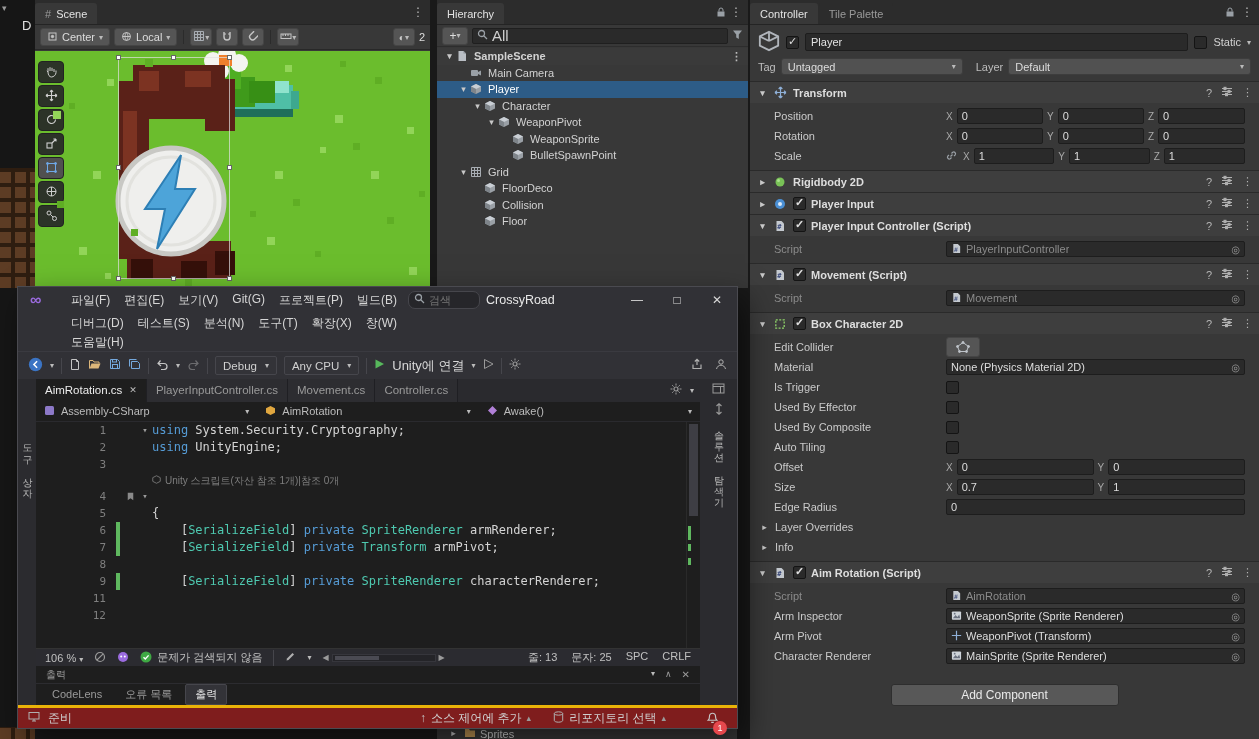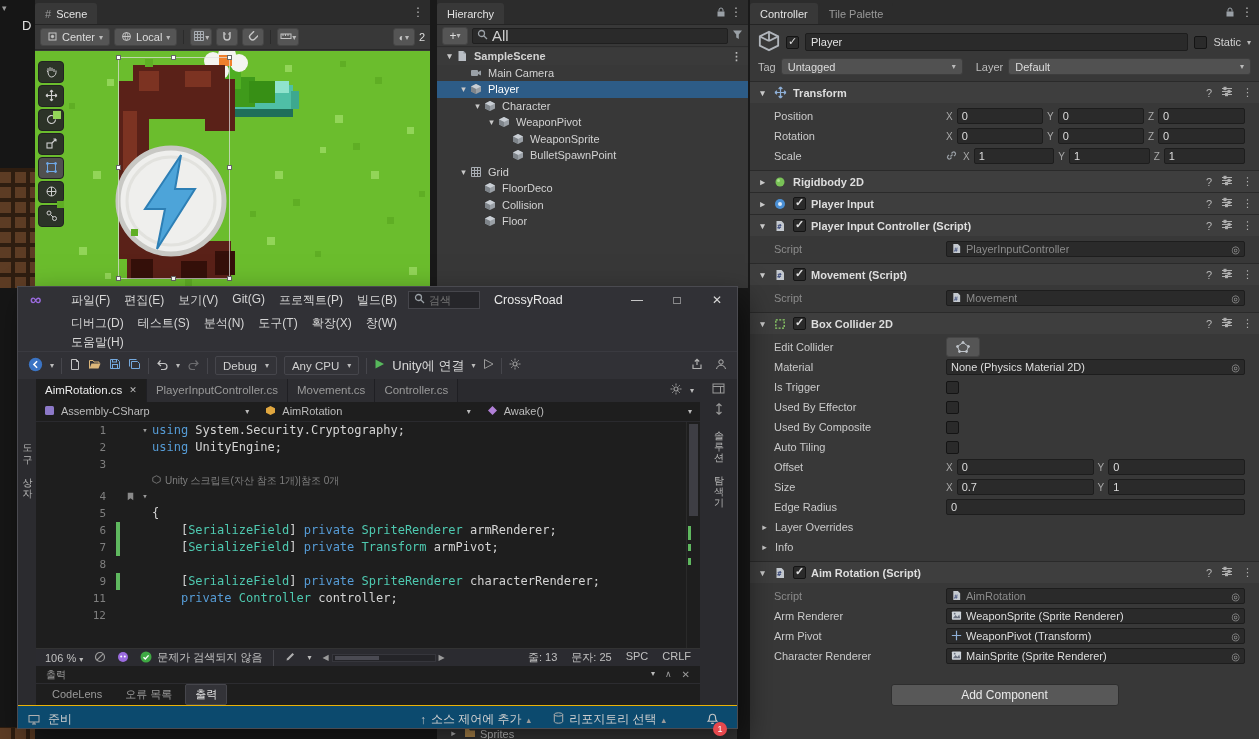"검색" .vs-search { border-radius: 0 -> 7px }
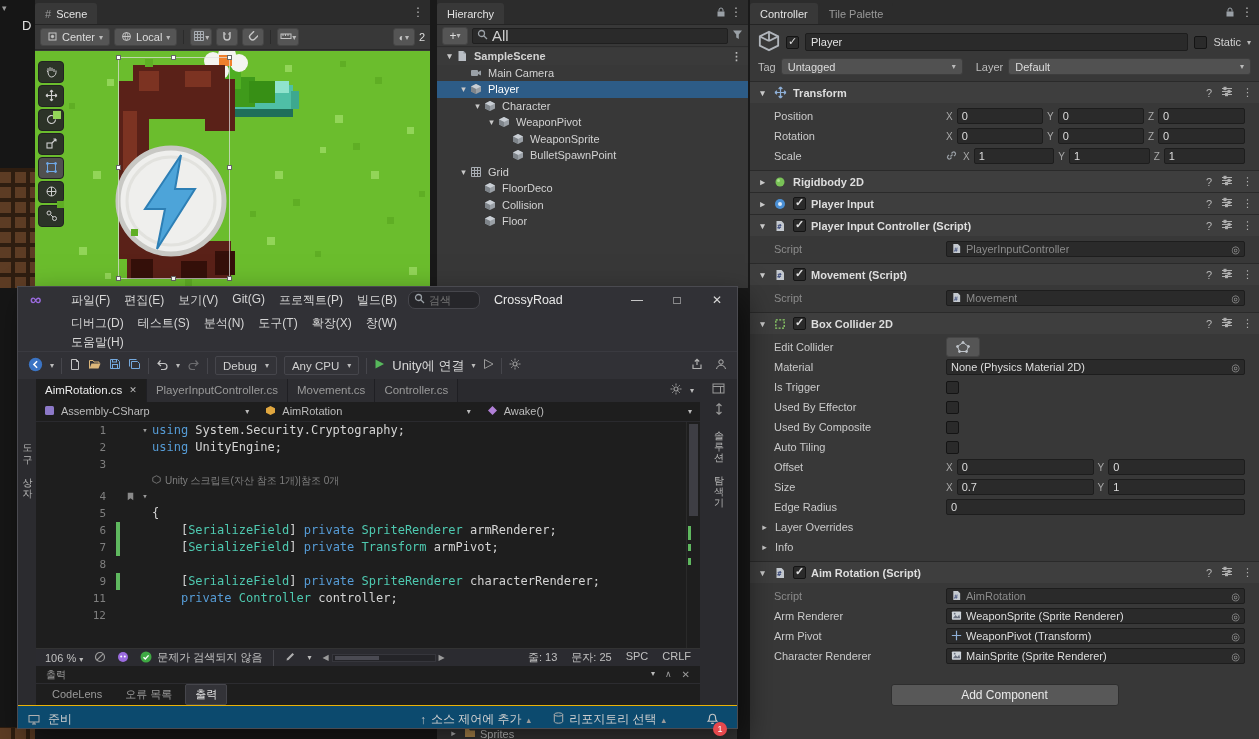"CrossyRoad" .vs-title { margin-left: 14px -> 6px }
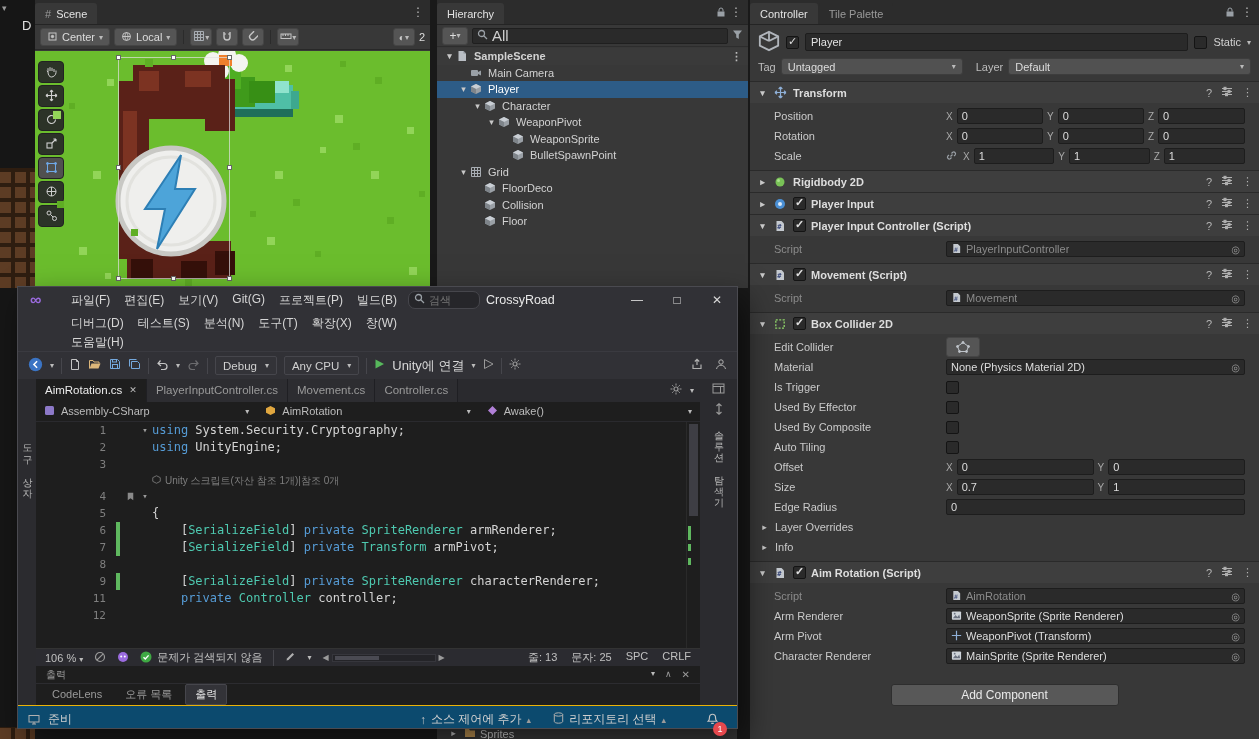"Box Collider 2D" span { text: Collider -> Character }
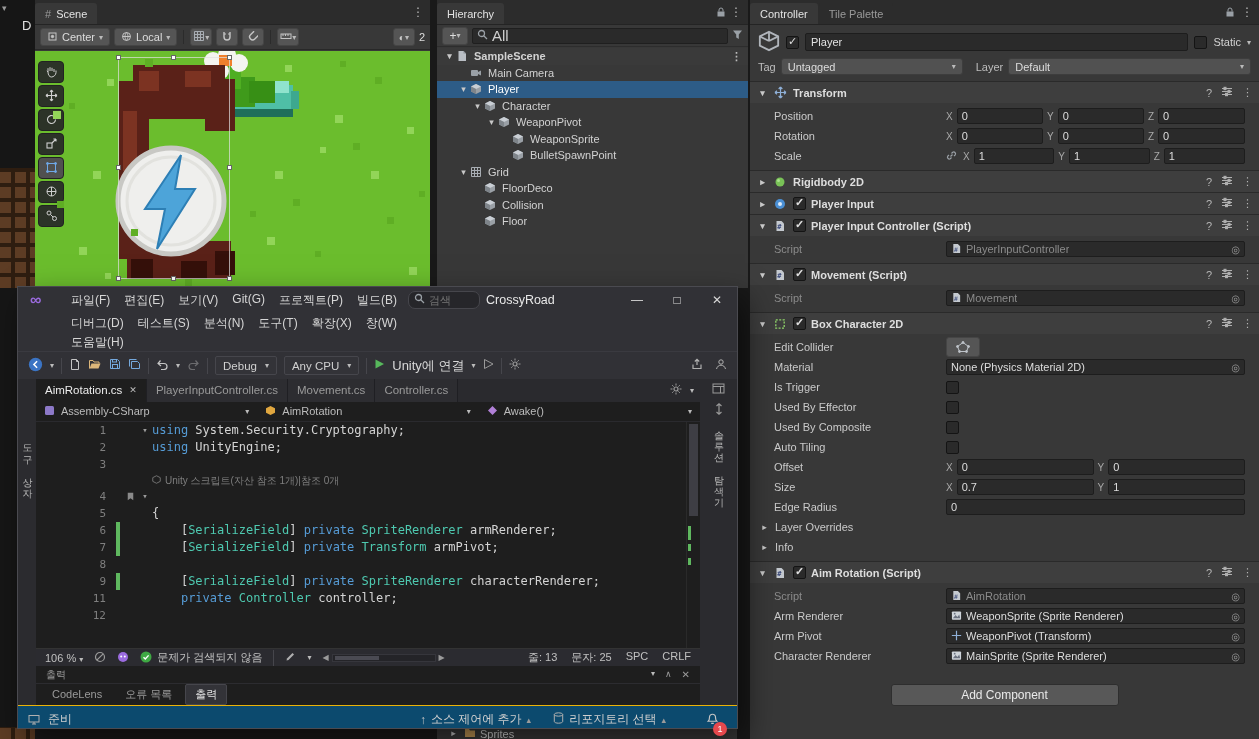"private Controller controller;" span { html: <span><span> </span><span>private</span><span> </span><span>Controller</span><span> controller;</span></span> -> none }
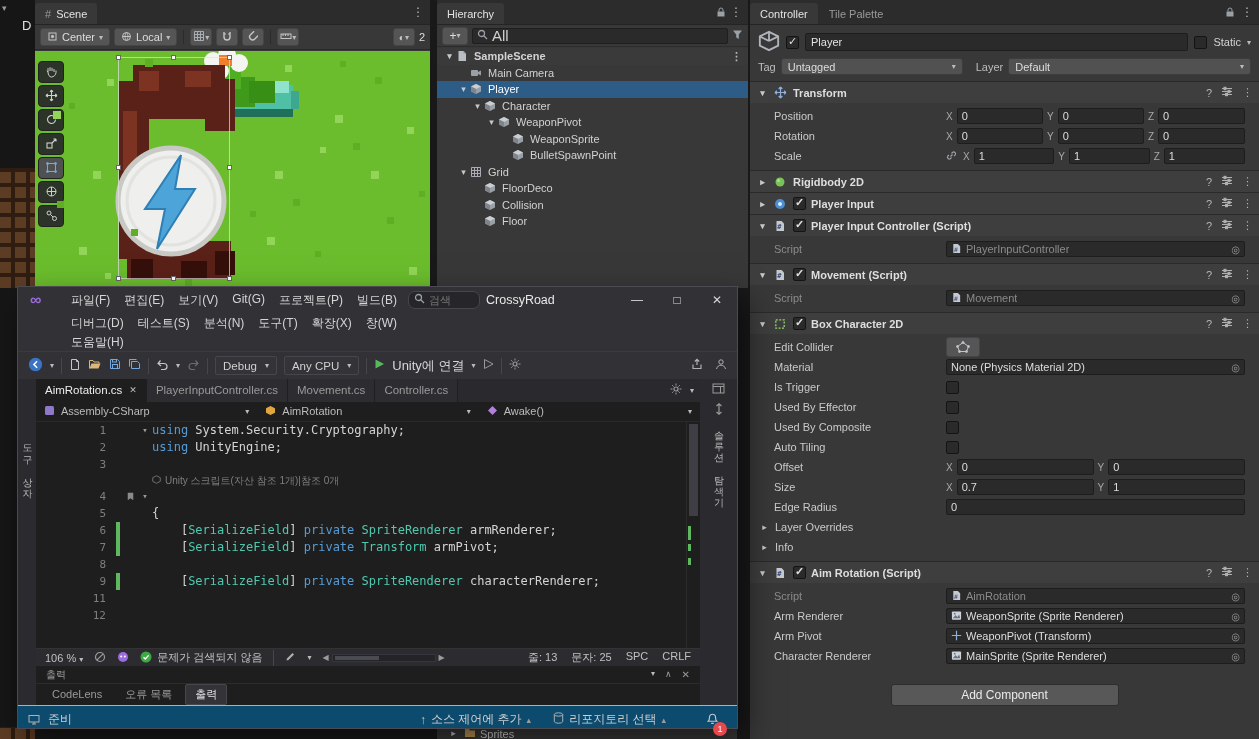"Arm Renderer" span.i-label { text: Renderer -> Inspector }
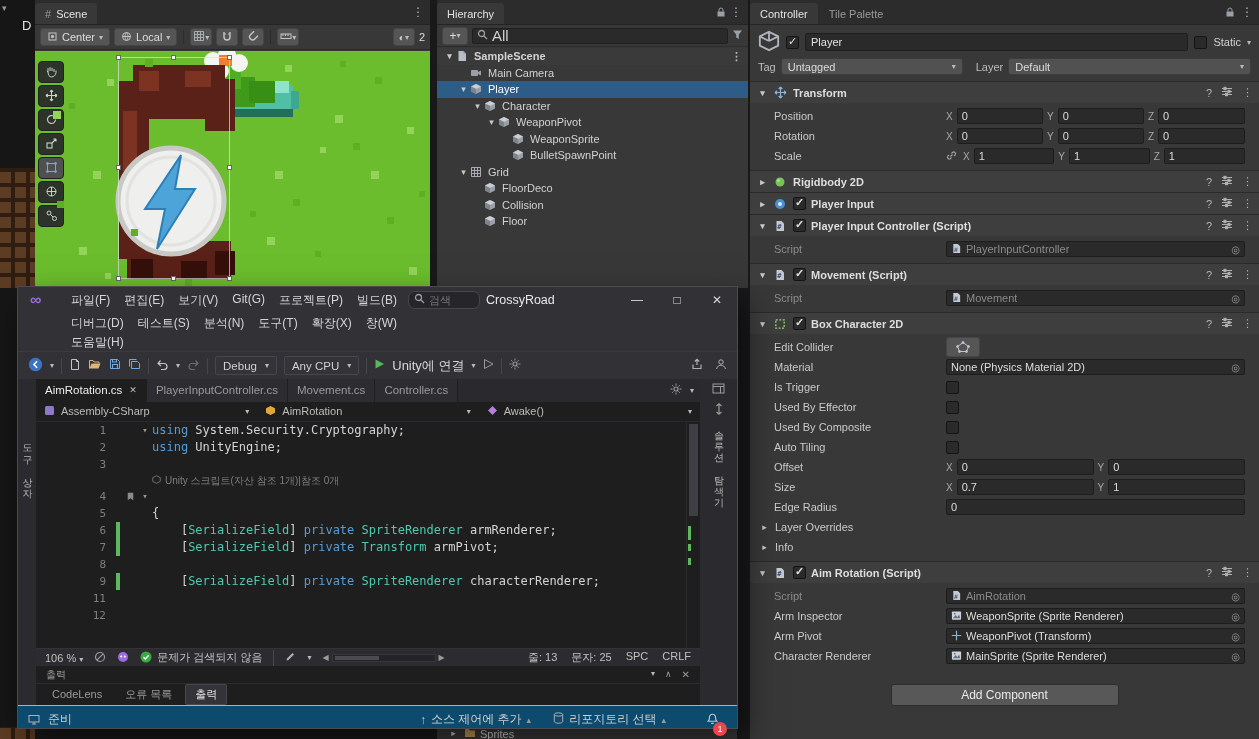"준비" .vs-bottom { align-items: flex-end -> center; background: #0c4a6e -> #7f1d1d; border-top: 1px solid #eab308 -> 3px solid #eab308 }
